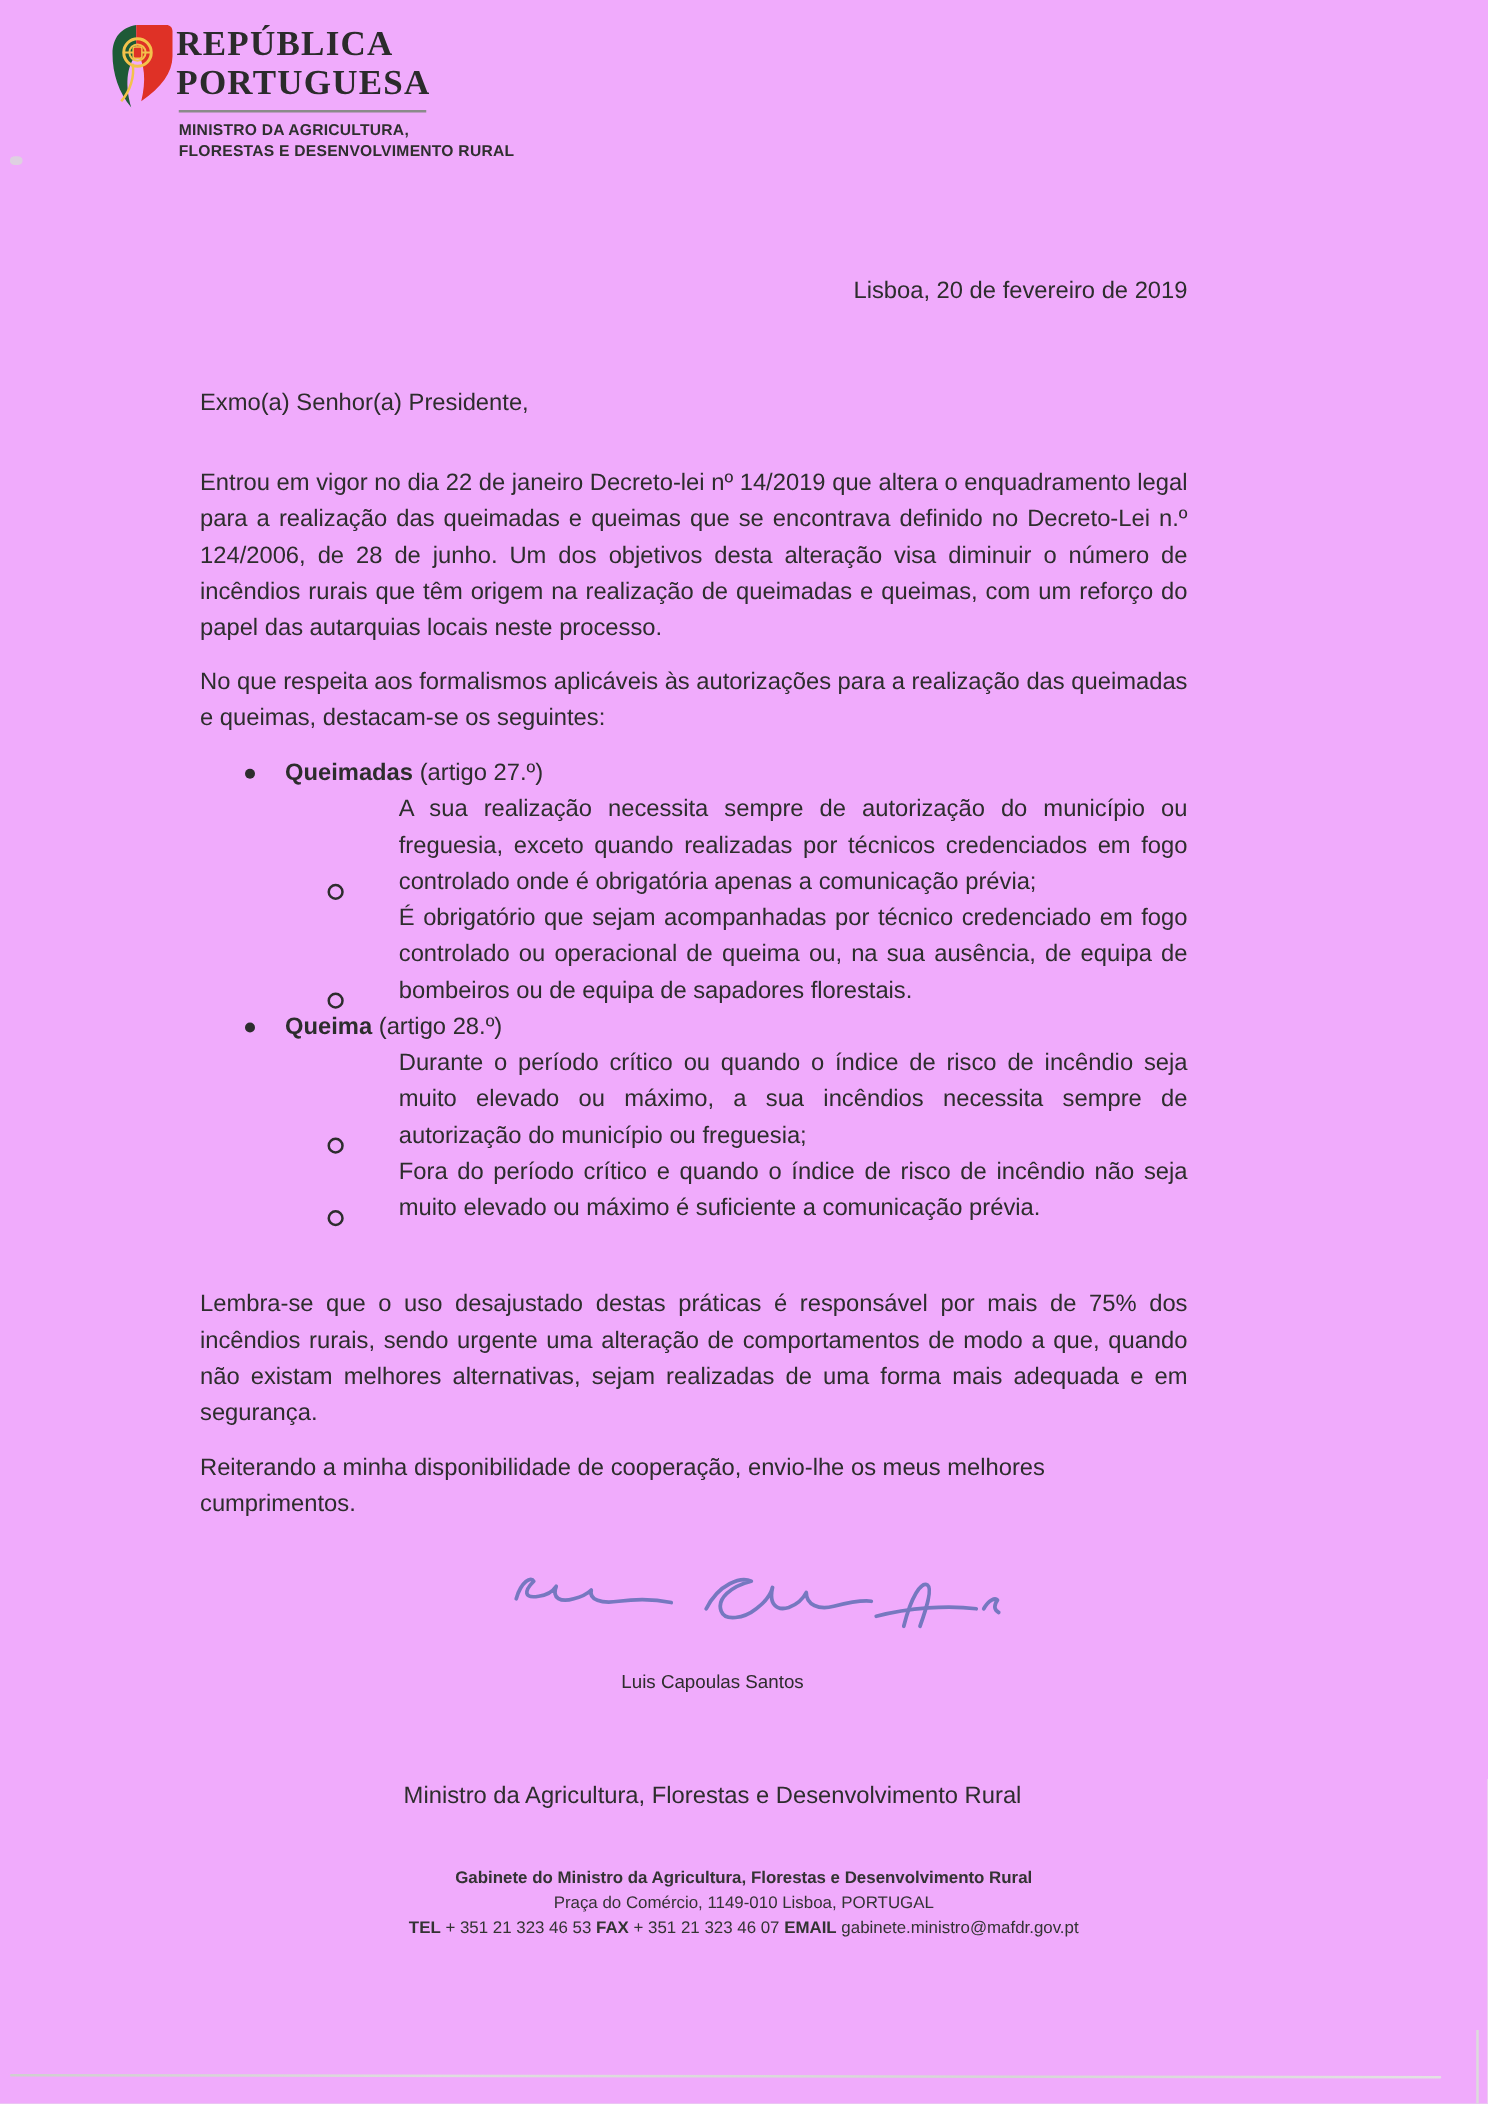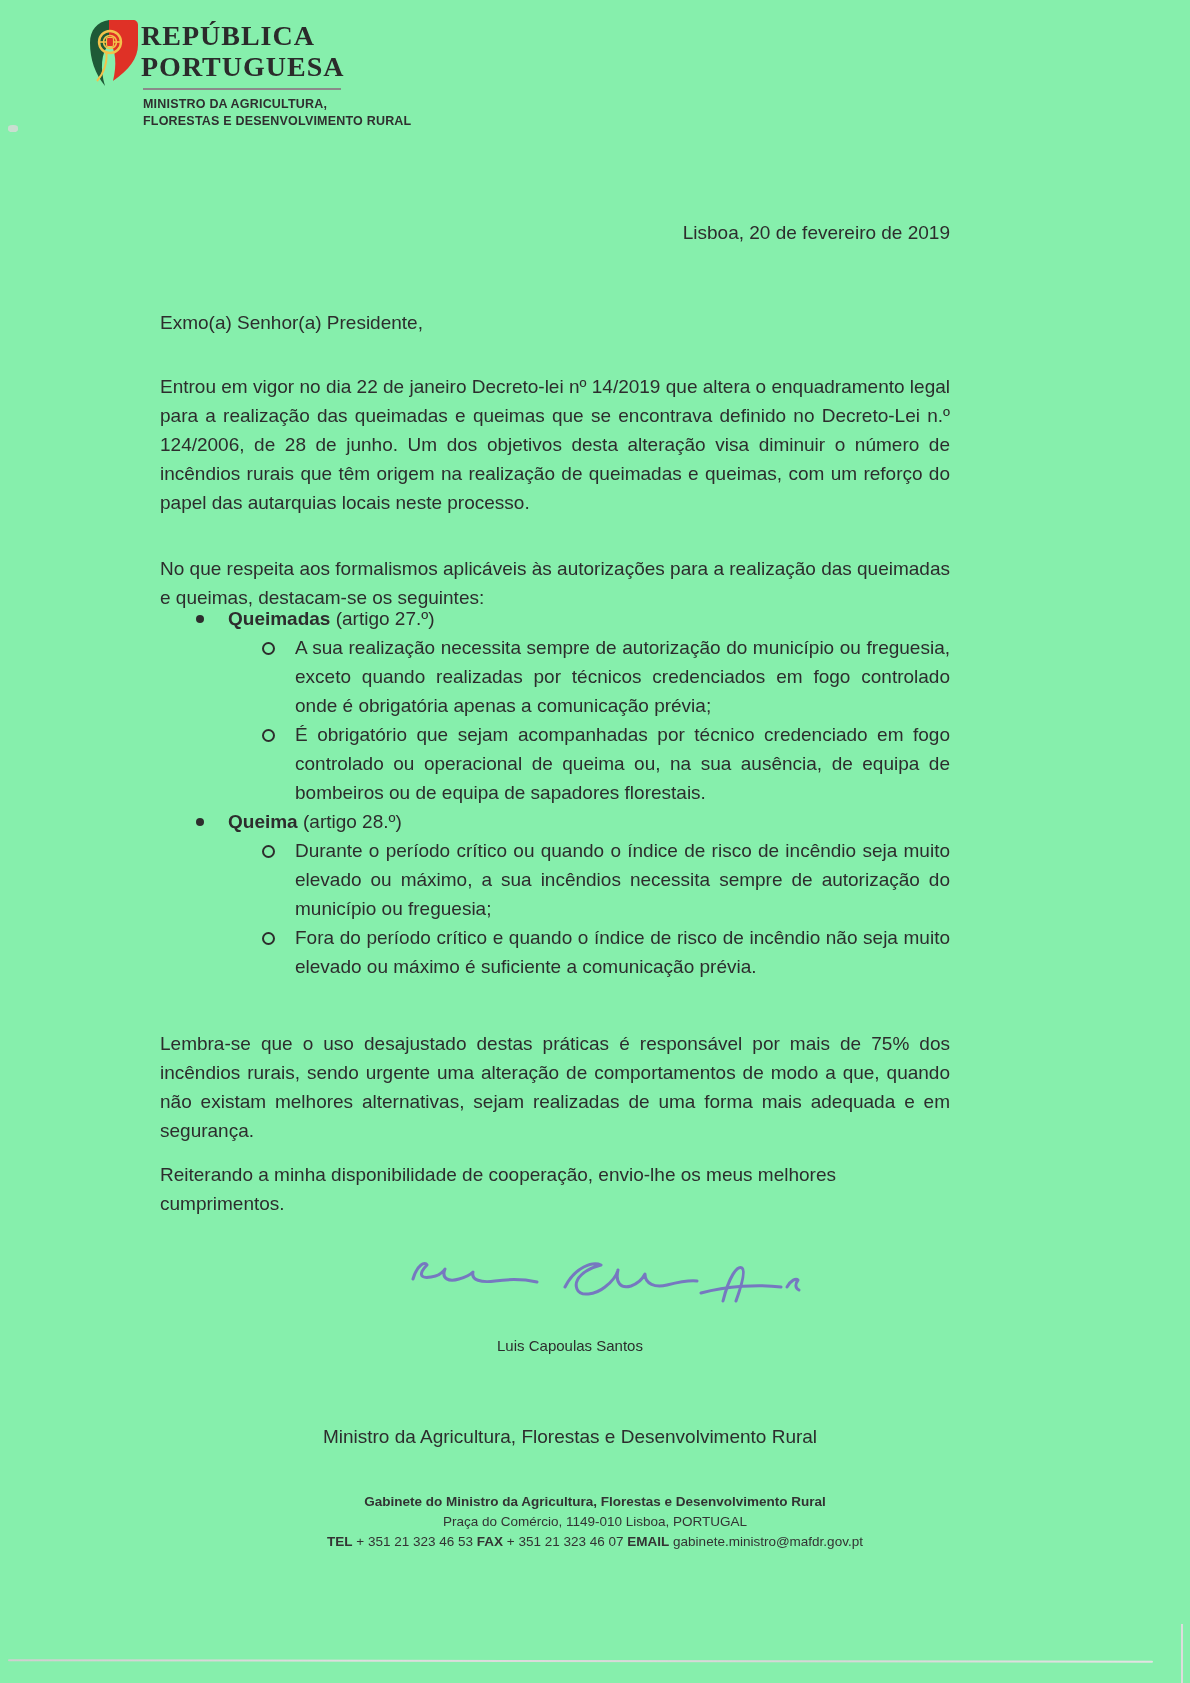"REPÚBLICA" .page { background: #86efac -> #f0abfc }
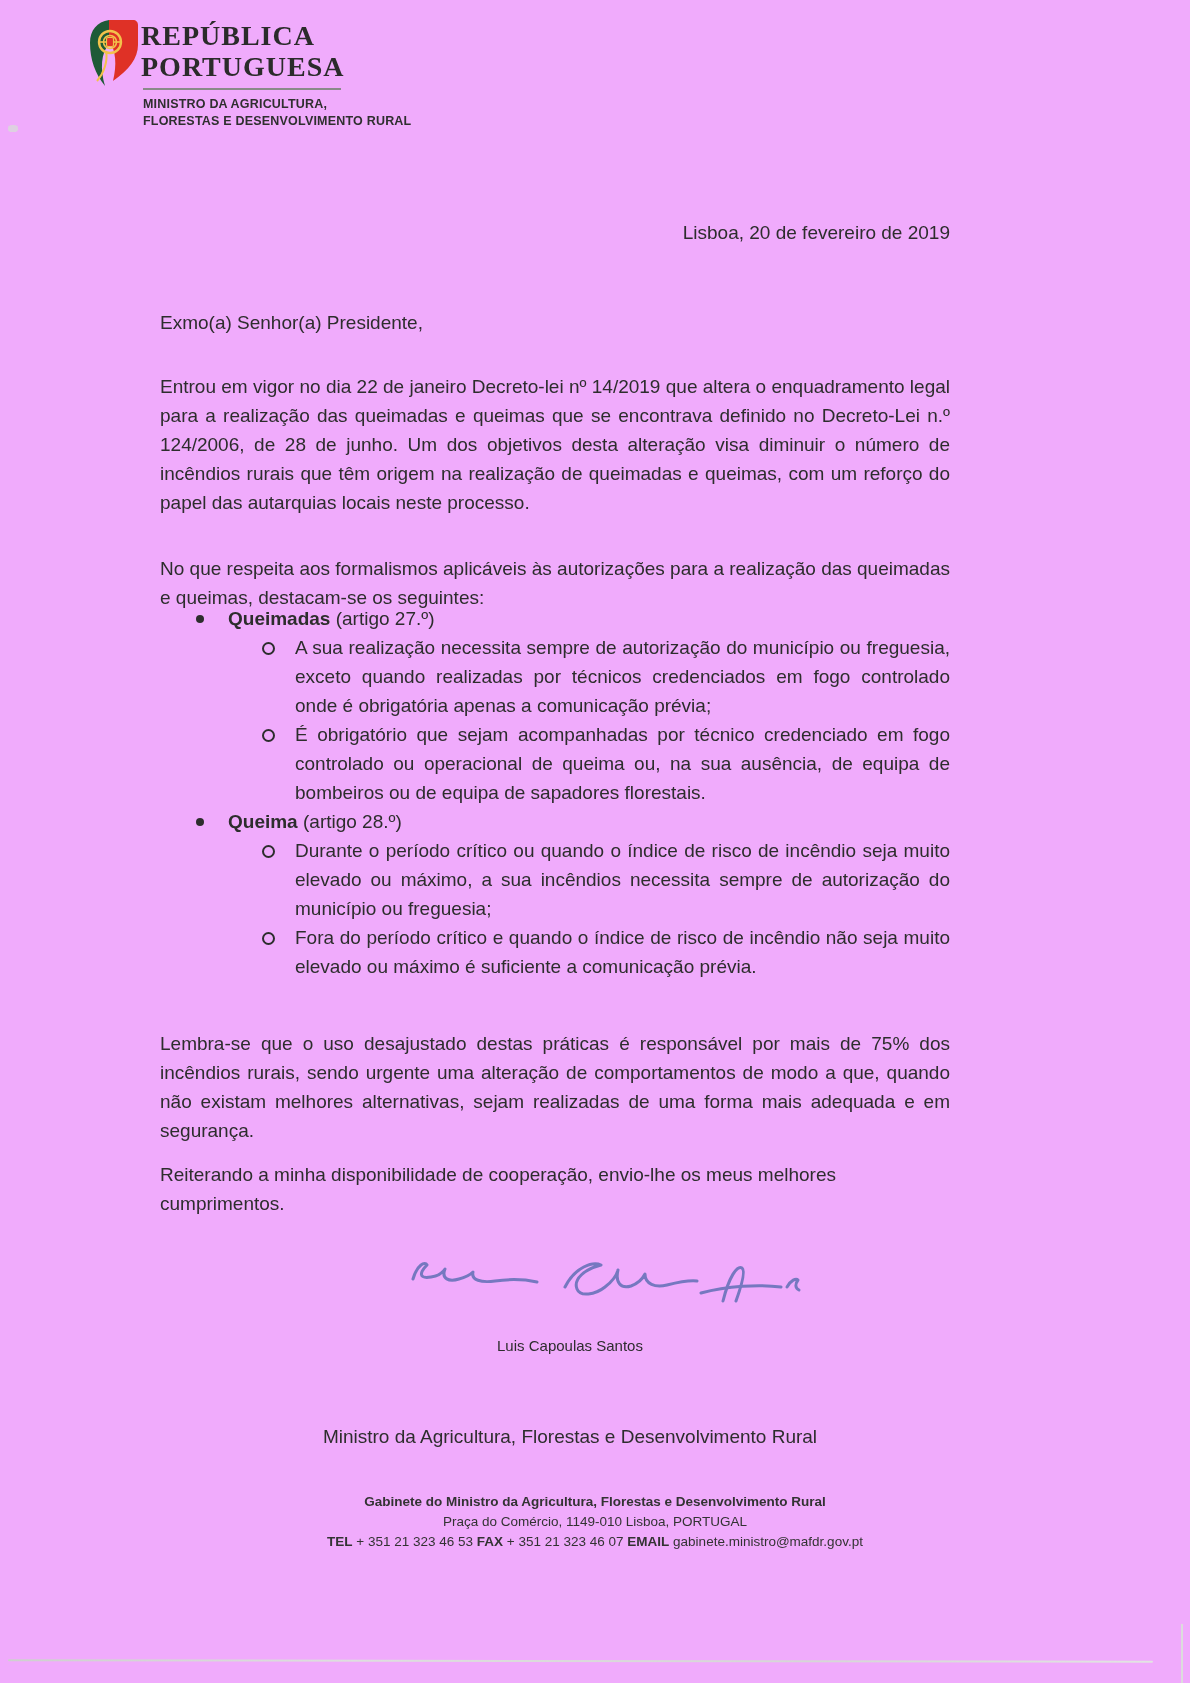"No que respeita aos formalismos" .p2 { top: 554px -> 531px }
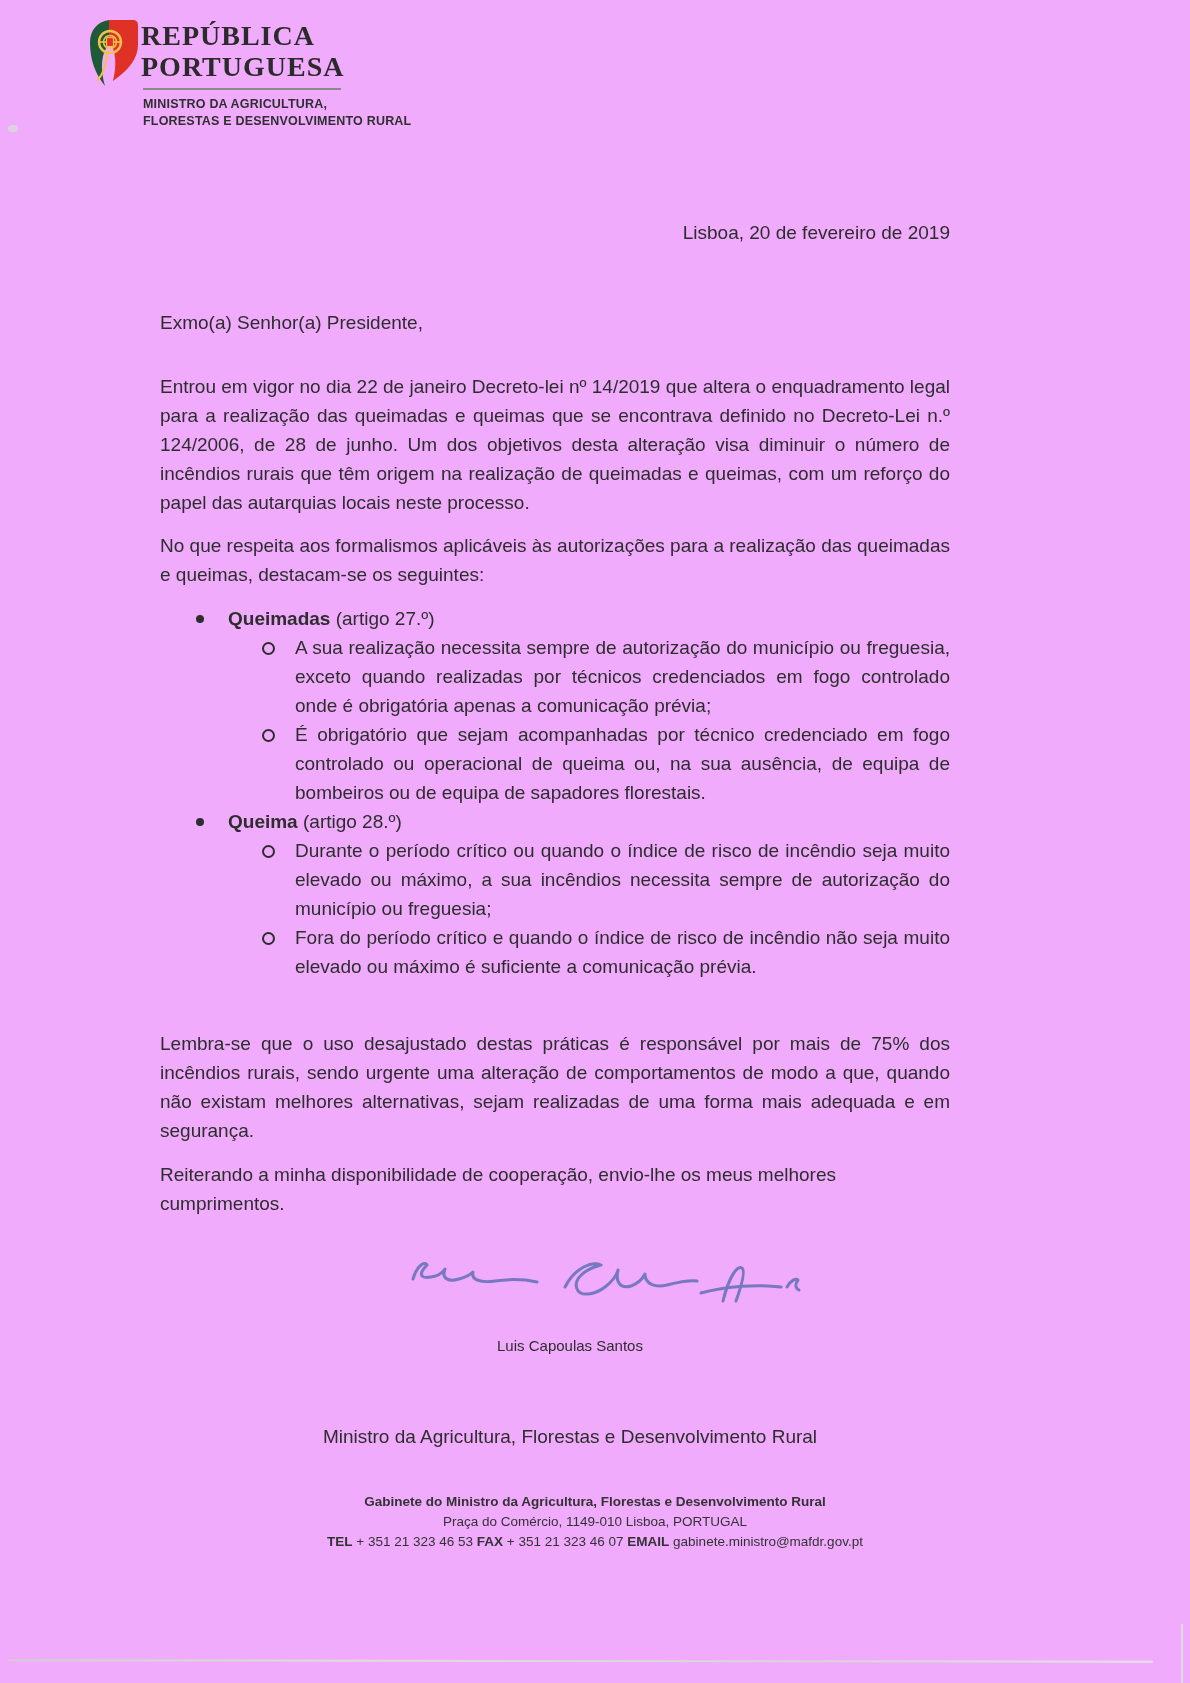"A sua realização necessita sempre" .l2-row { align-items: flex-start -> flex-end; gap: none -> 24px }
